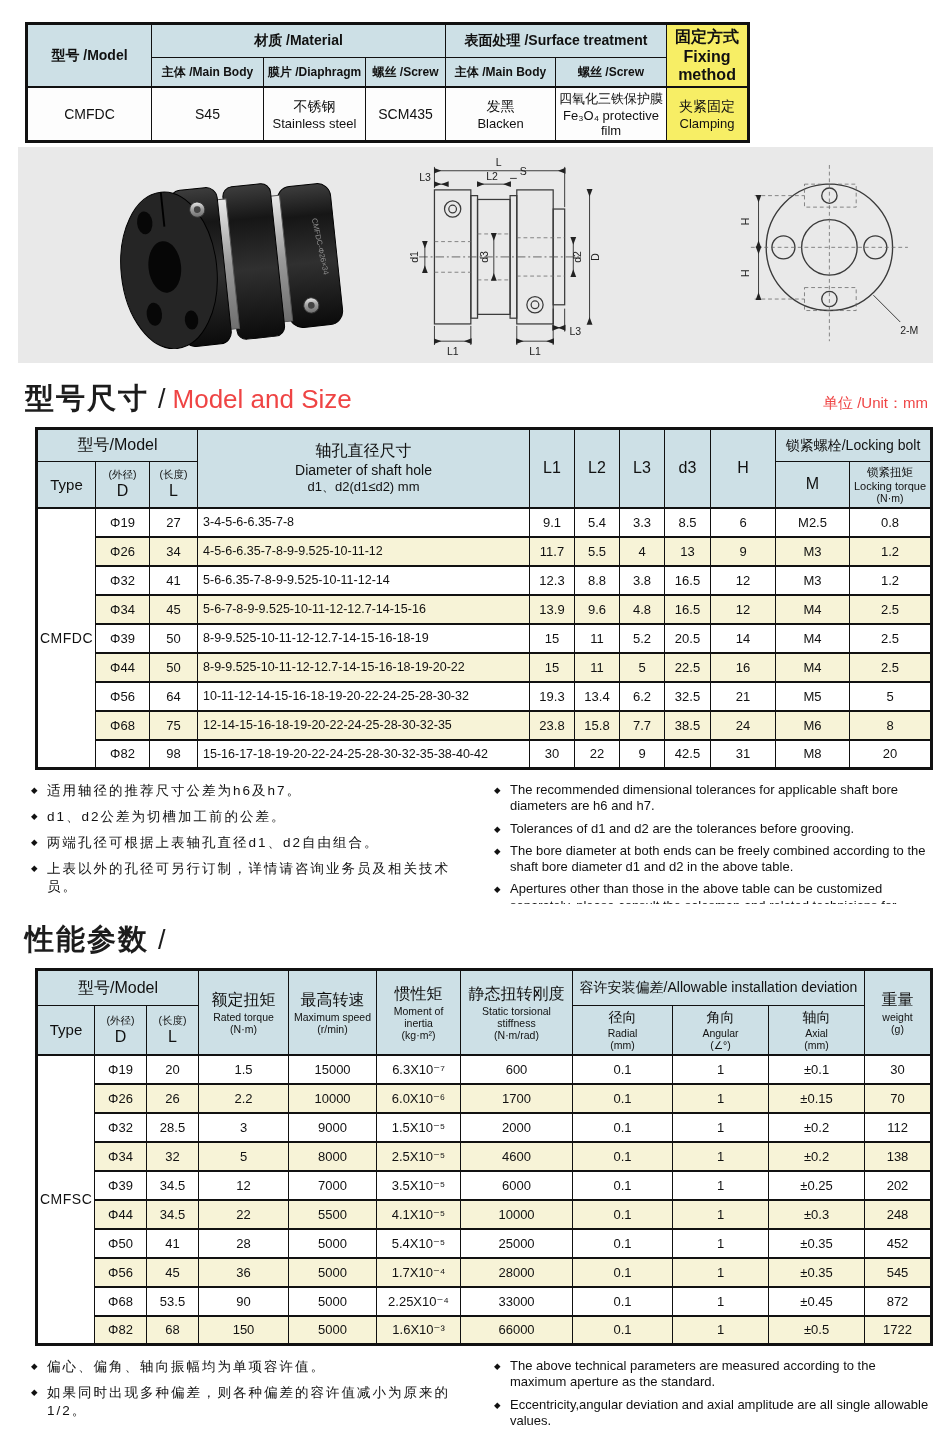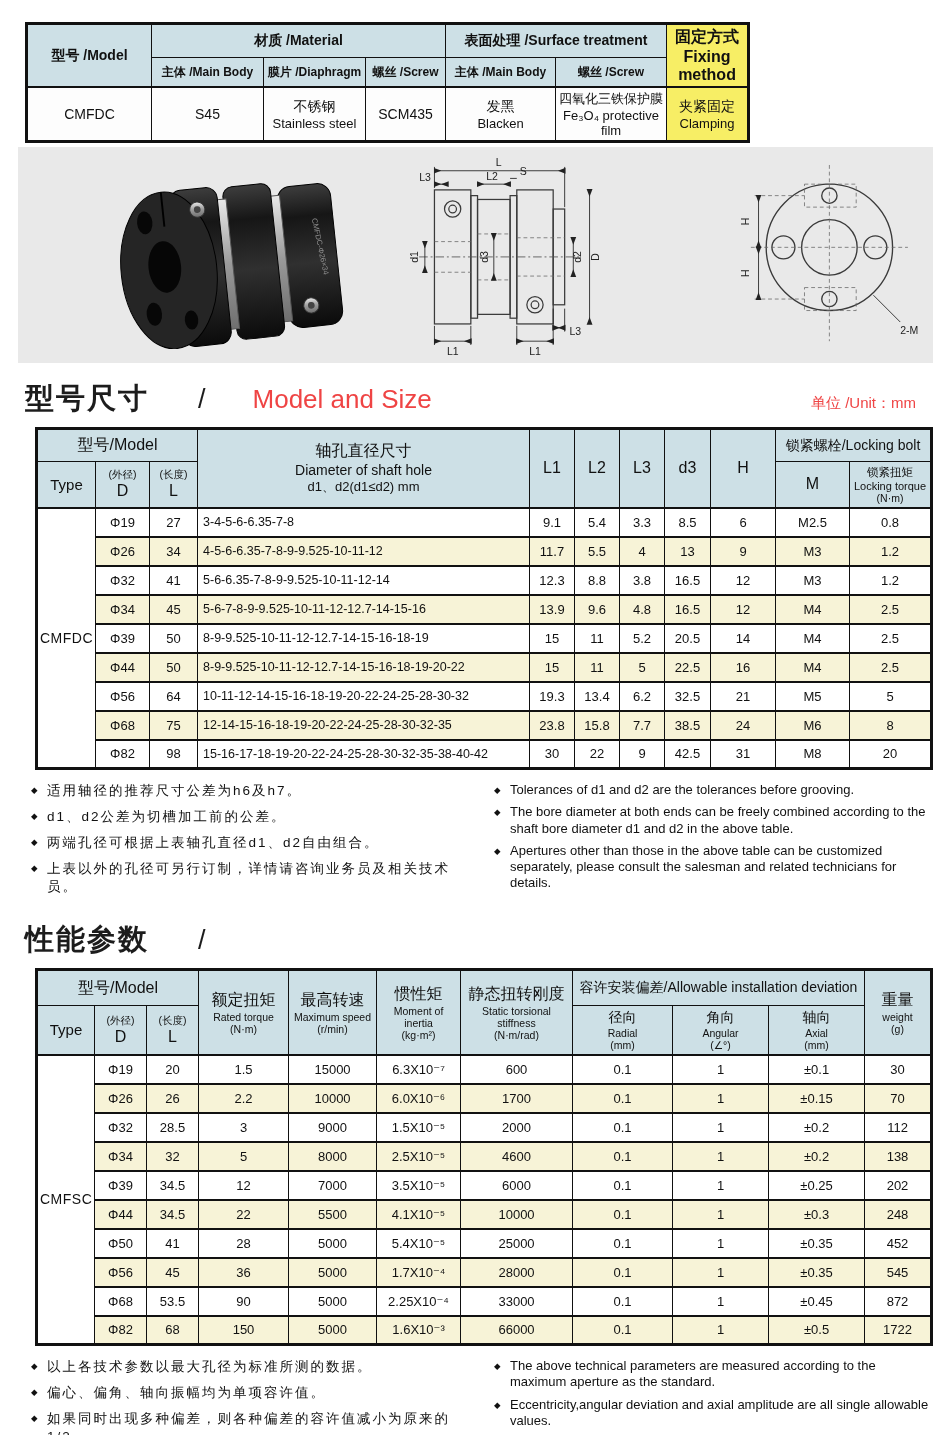"型号尺寸" .section-head { gap: 40px -> none; margin: 16px 34px 8px 25px -> 16px 22px 8px 25px }
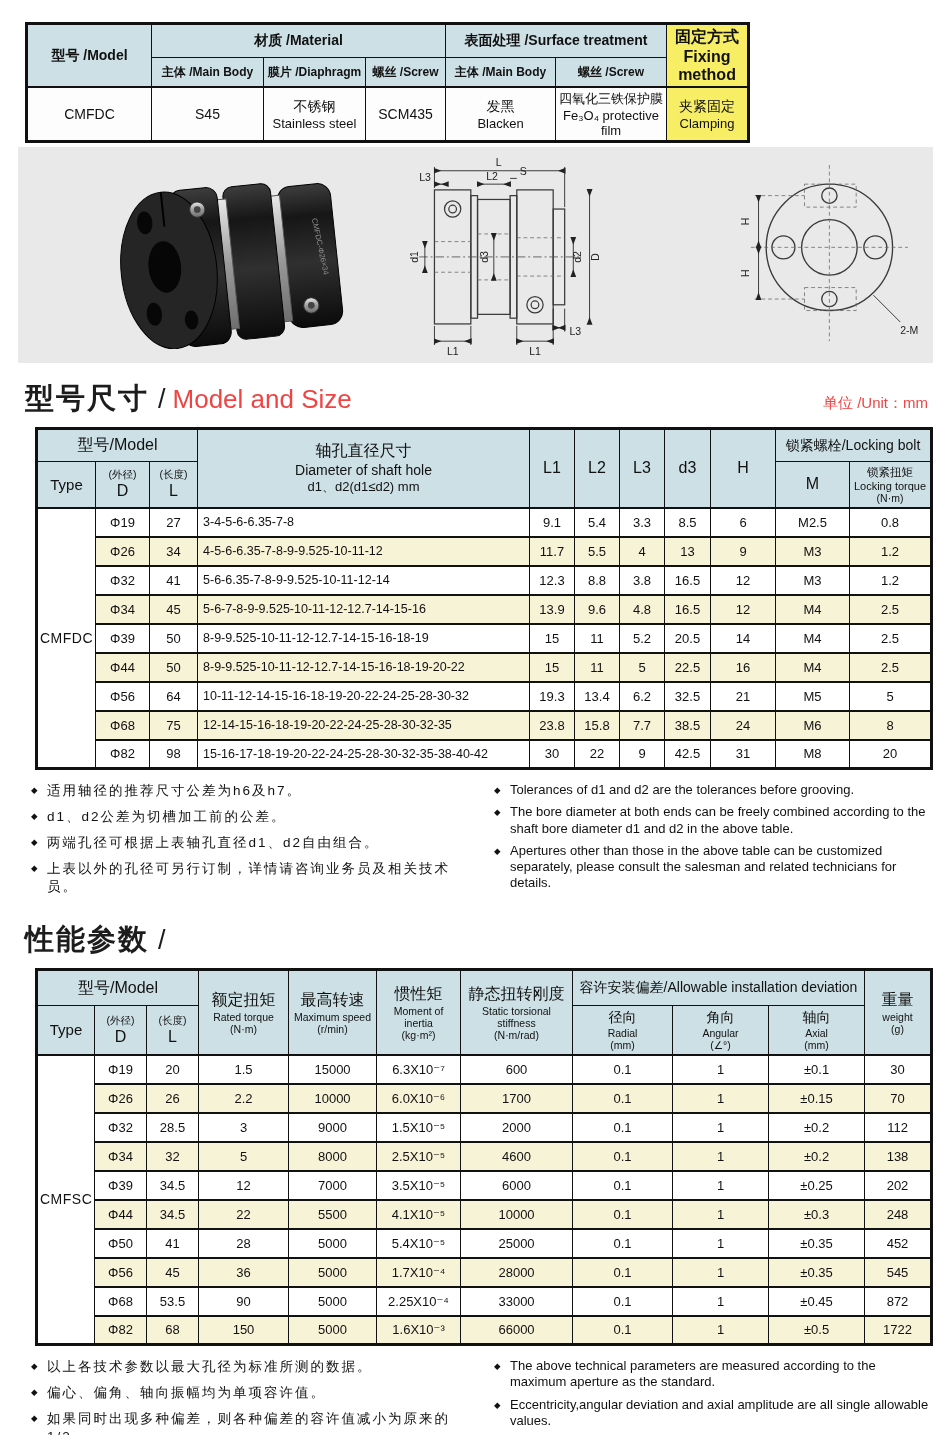"The recommended dimensional tolerances" li { html: none -> <li>The recommended dimensional tolerances for applicable shaft bore diameters are h6 and h7.</li> }
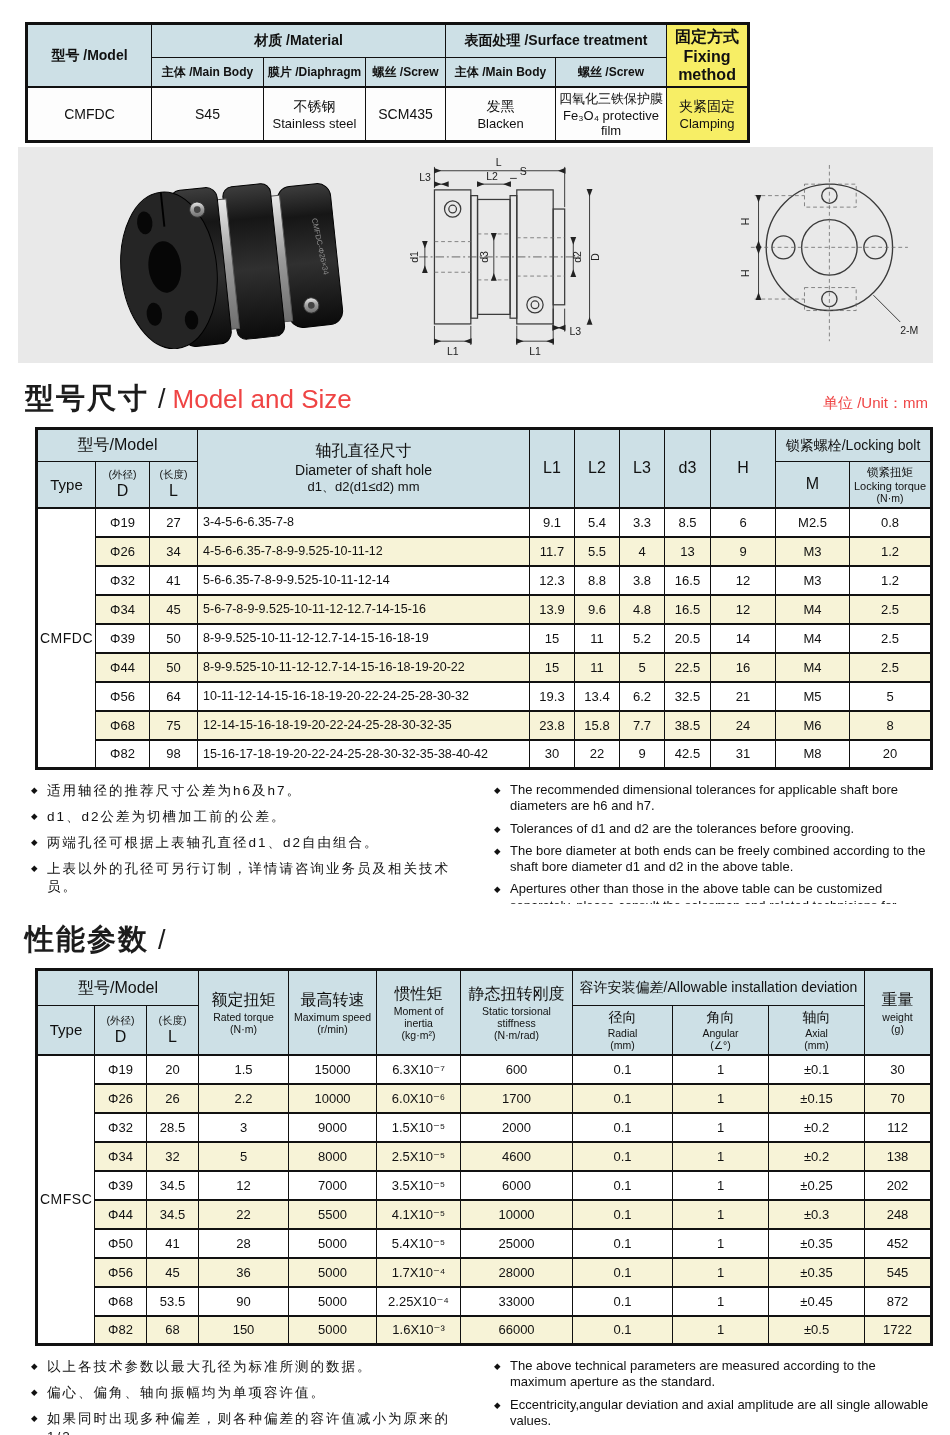"以上各技术参数以最大孔径为标准所测的数据。" li { html: <li>以上各技术参数以最大孔径为标准所测的数据。</li> -> none }
